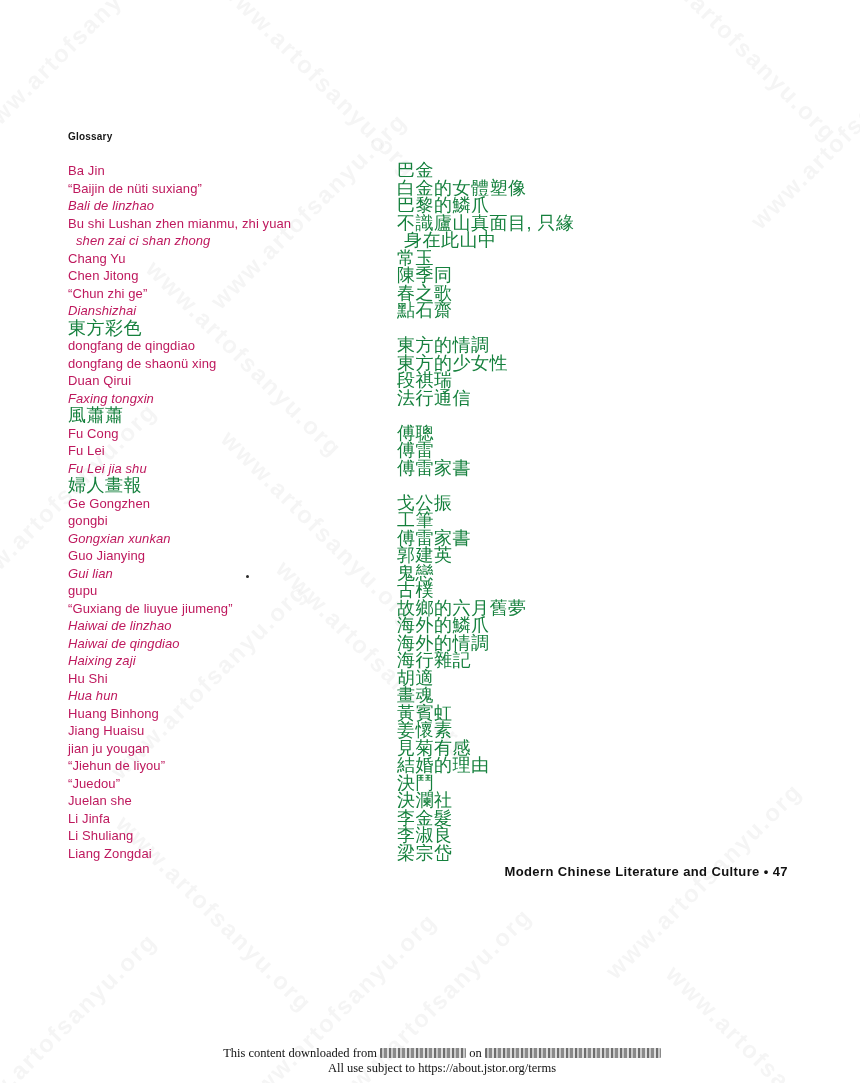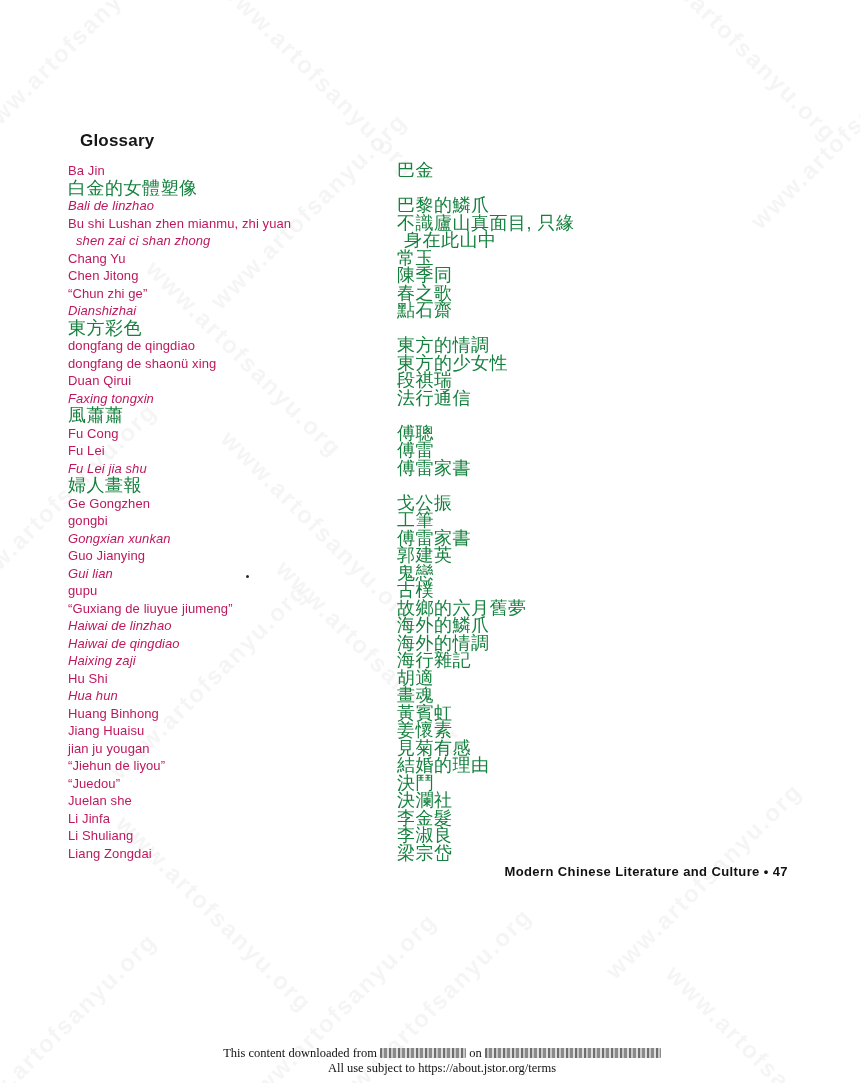"Glossary" .heading { font-size: 17px -> 10px; left: 80px -> 68px }
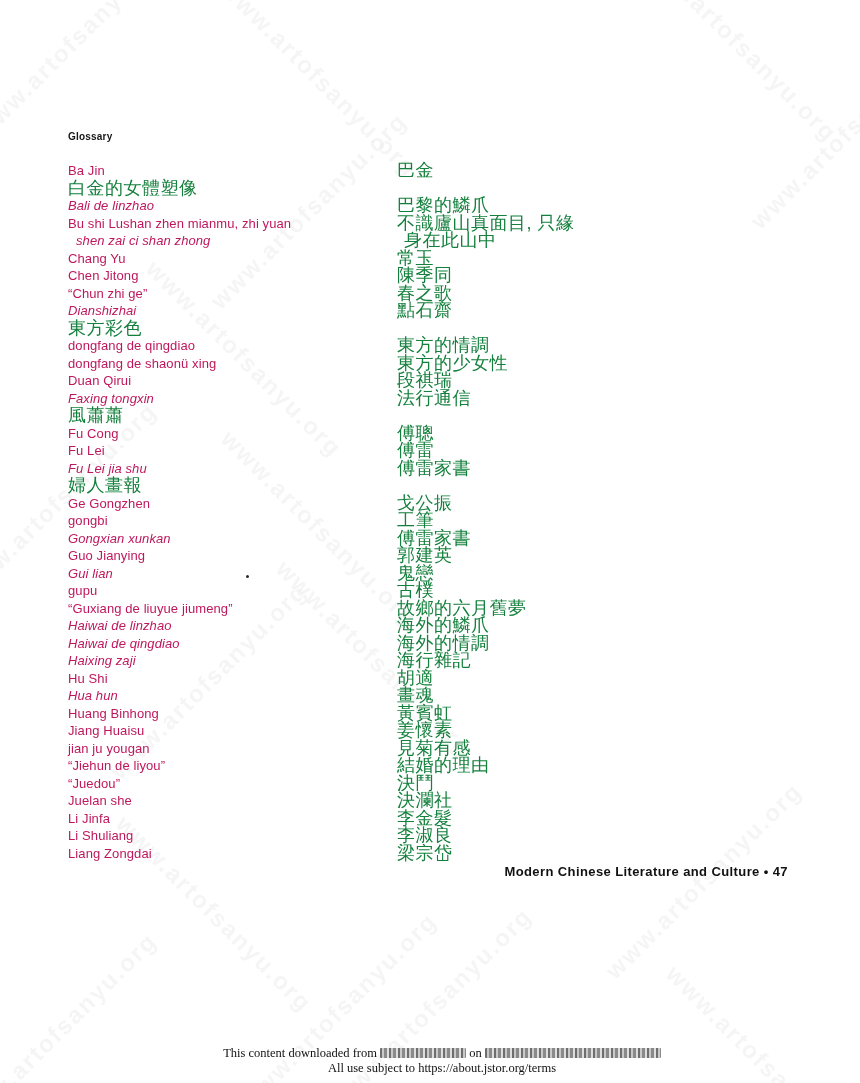"“Baijin de nüti suxiang”" span.g-term { html: none -> <span>“Baijin de nüti suxiang”</span> }
